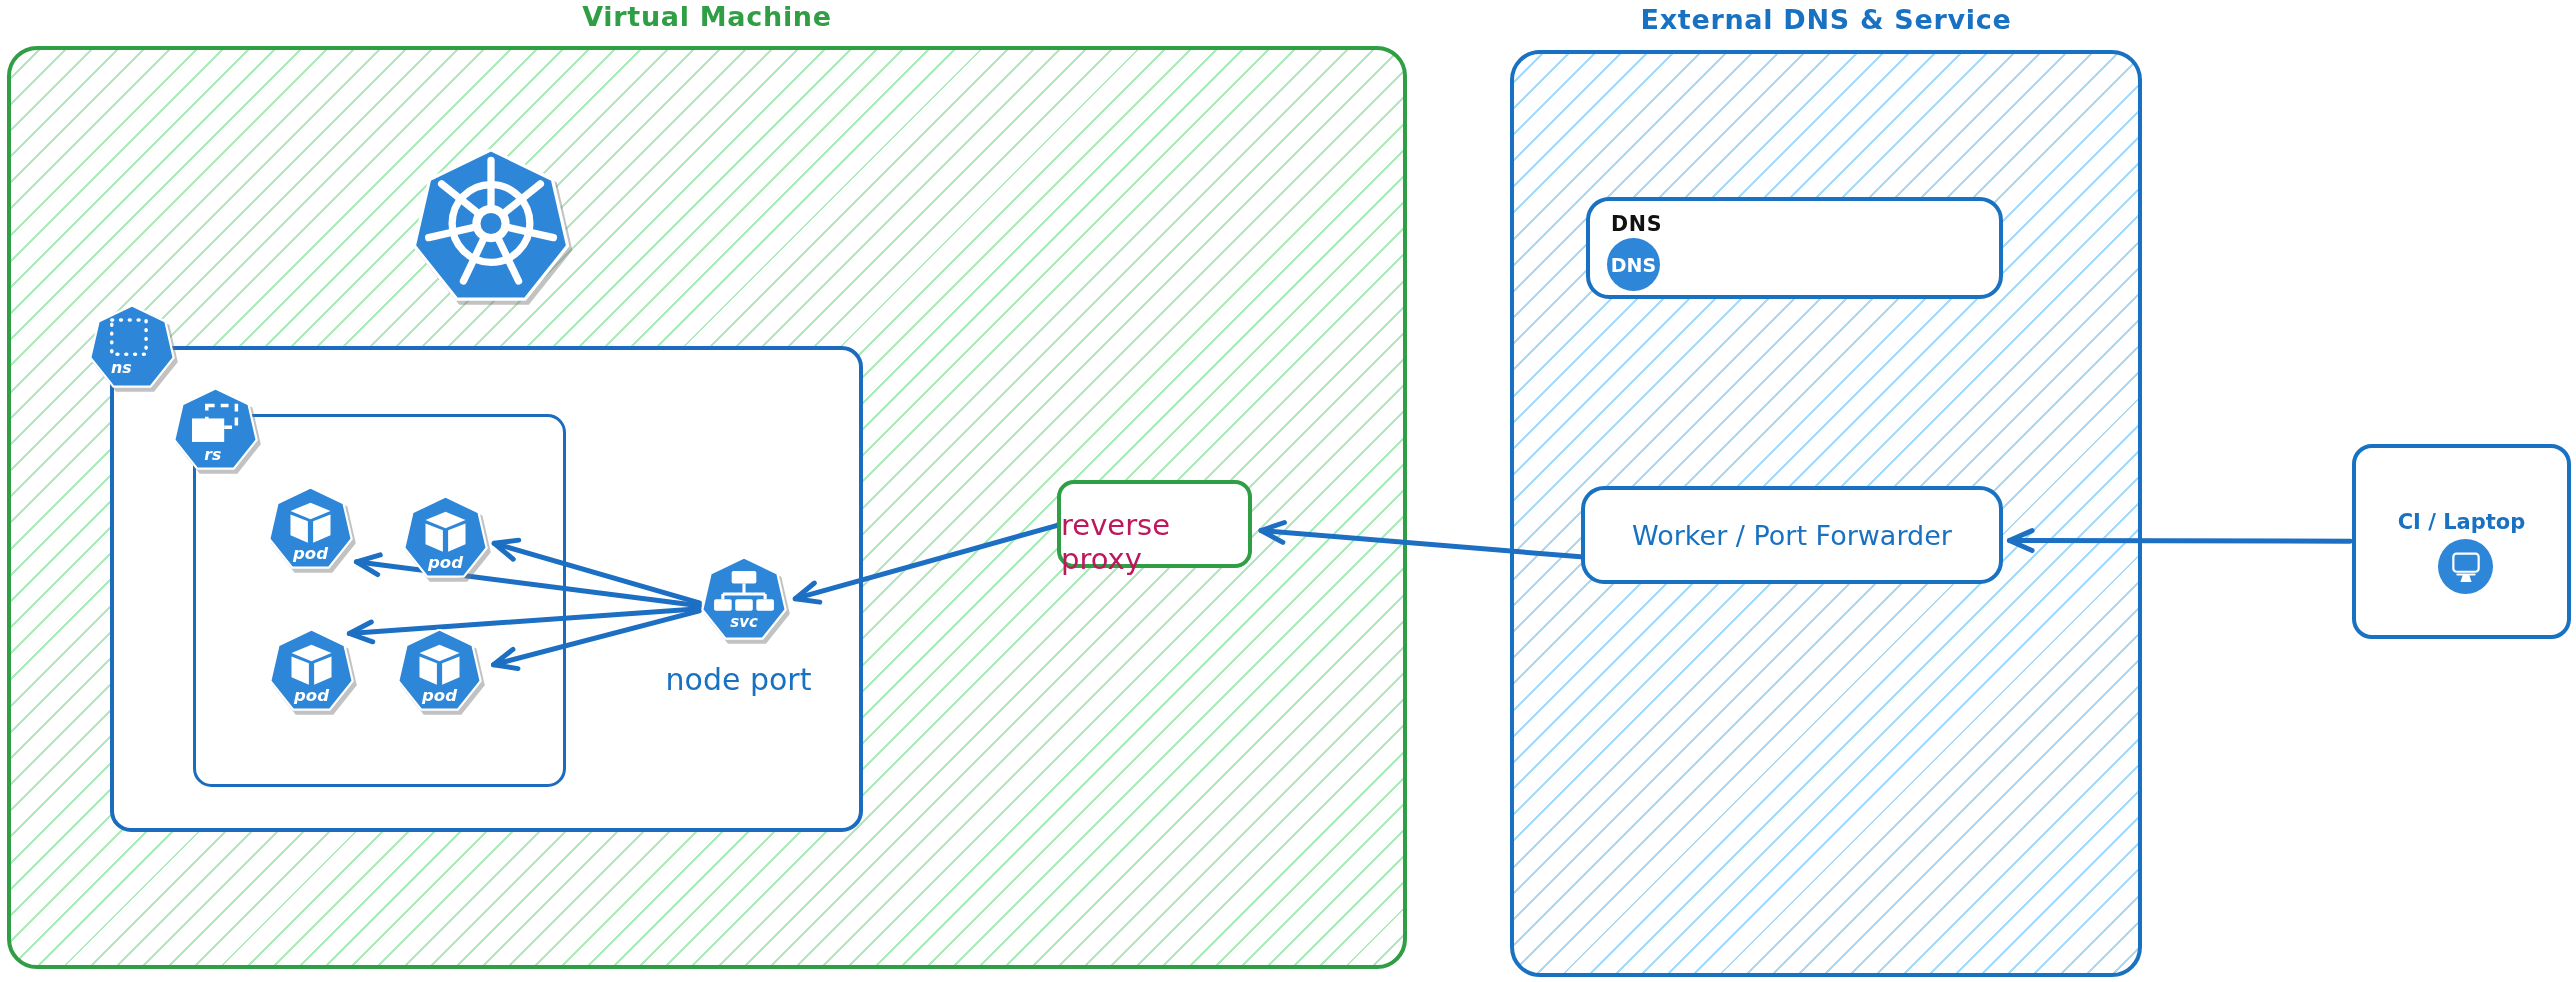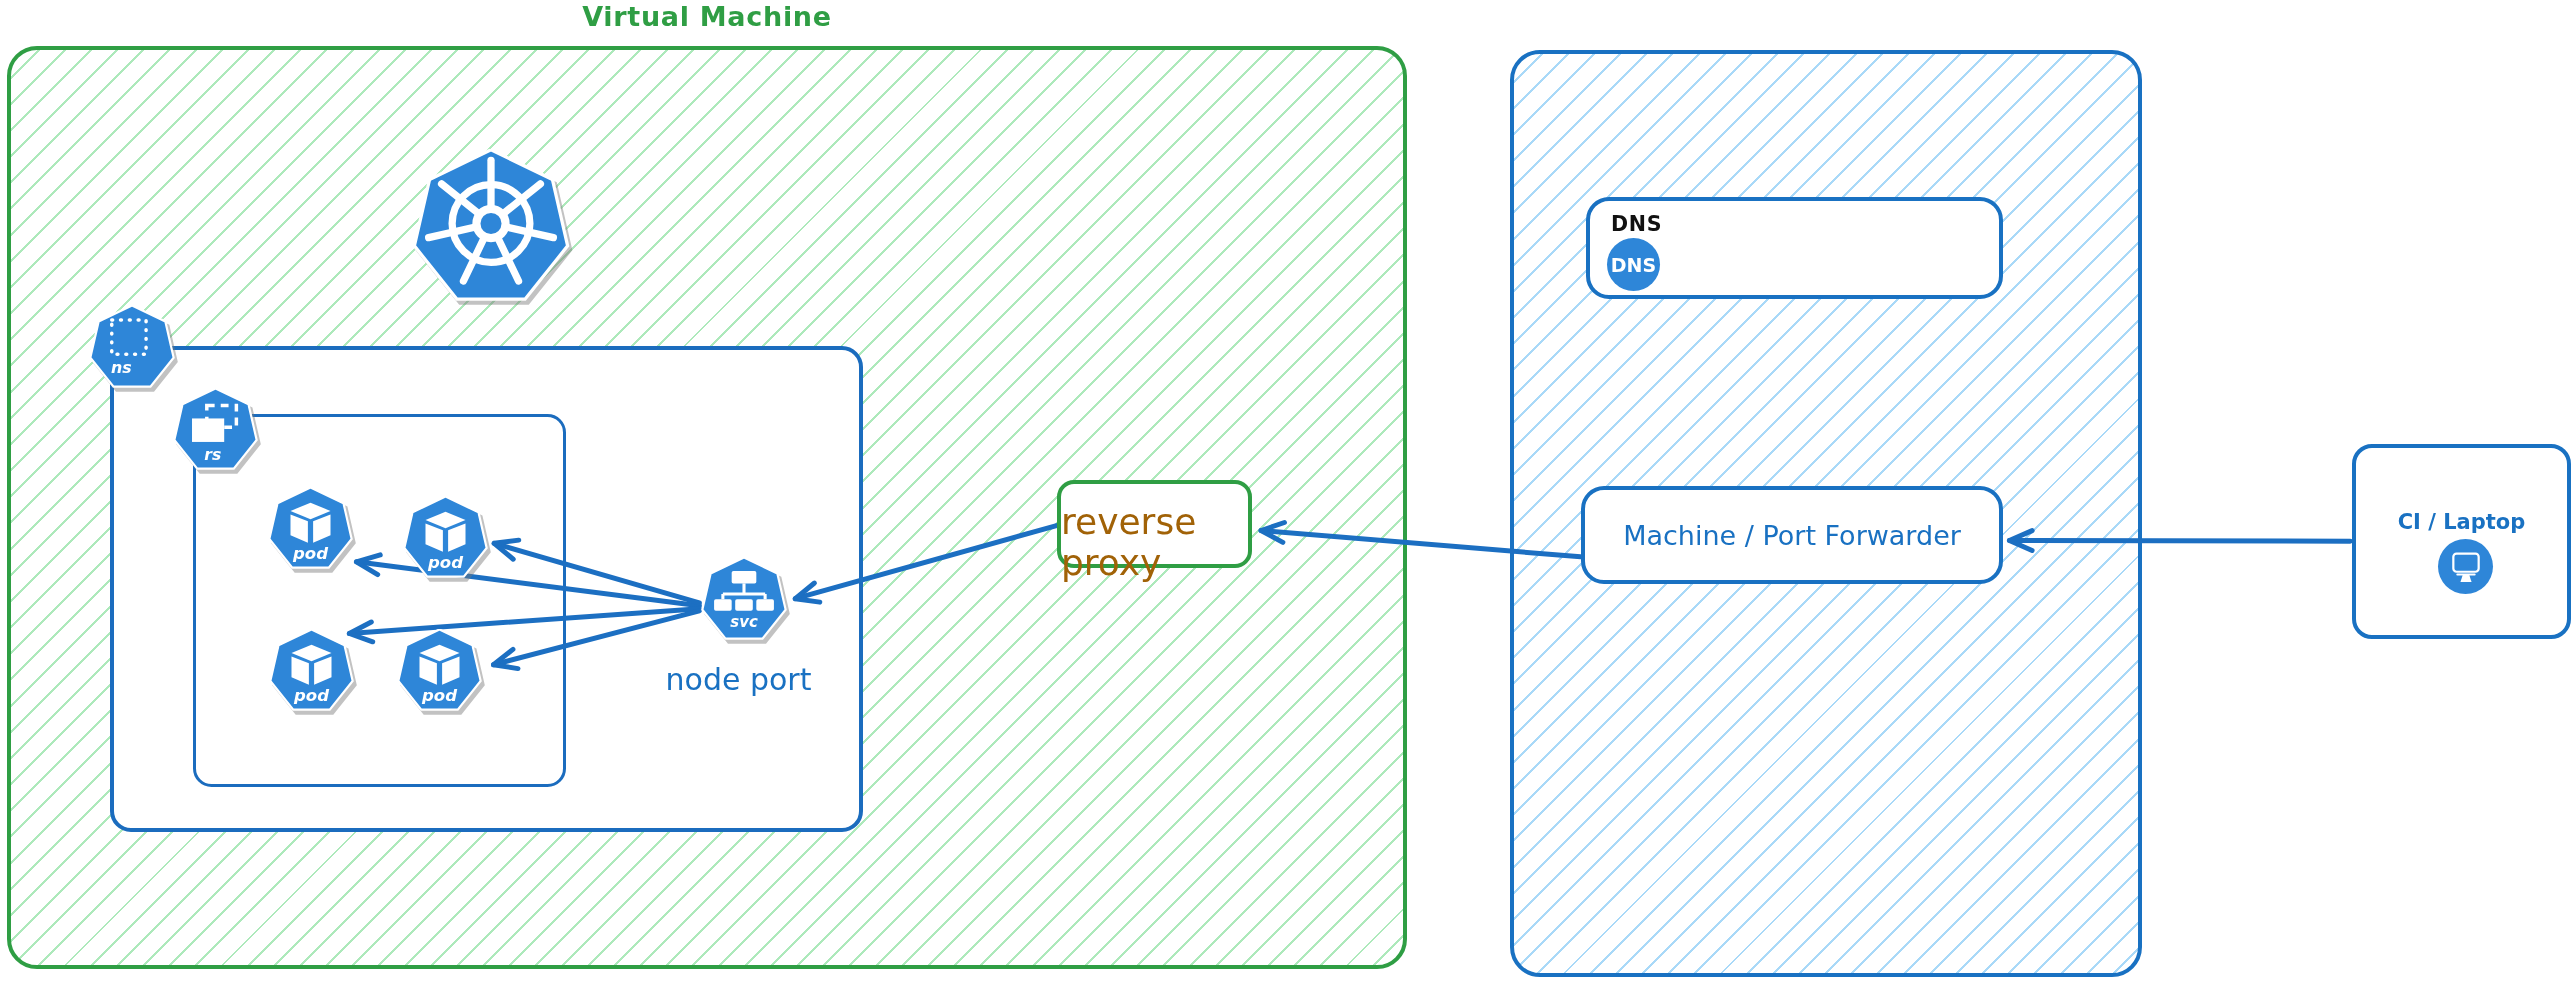"External DNS & Service" div.group-title { html: none -> <div>External DNS &amp; Service</div> }
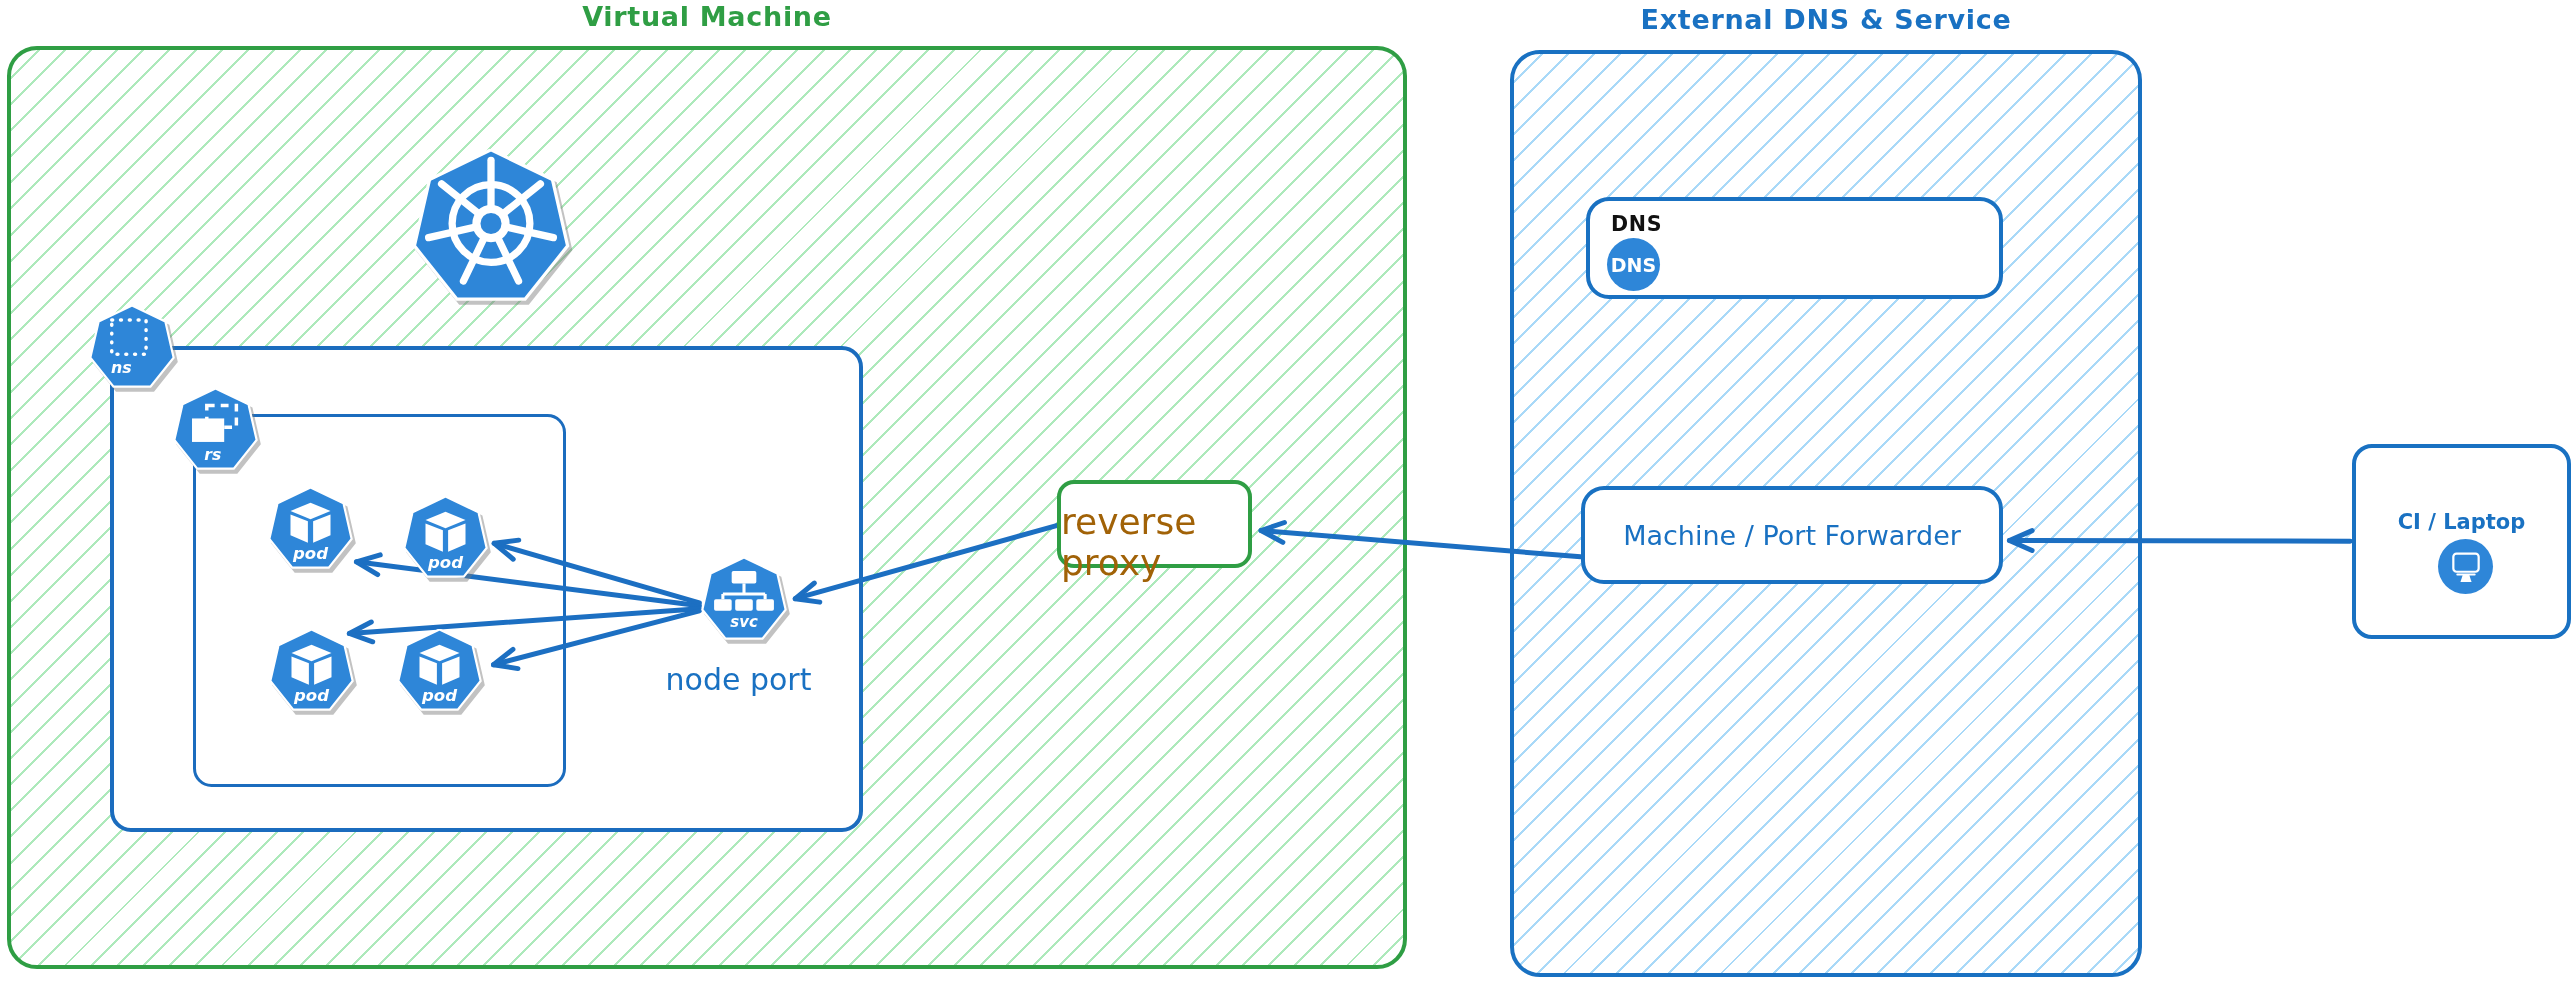"reverse proxy" .proxy-box span { color: #a16207 -> #be185d; font-size: 36px -> 29px }
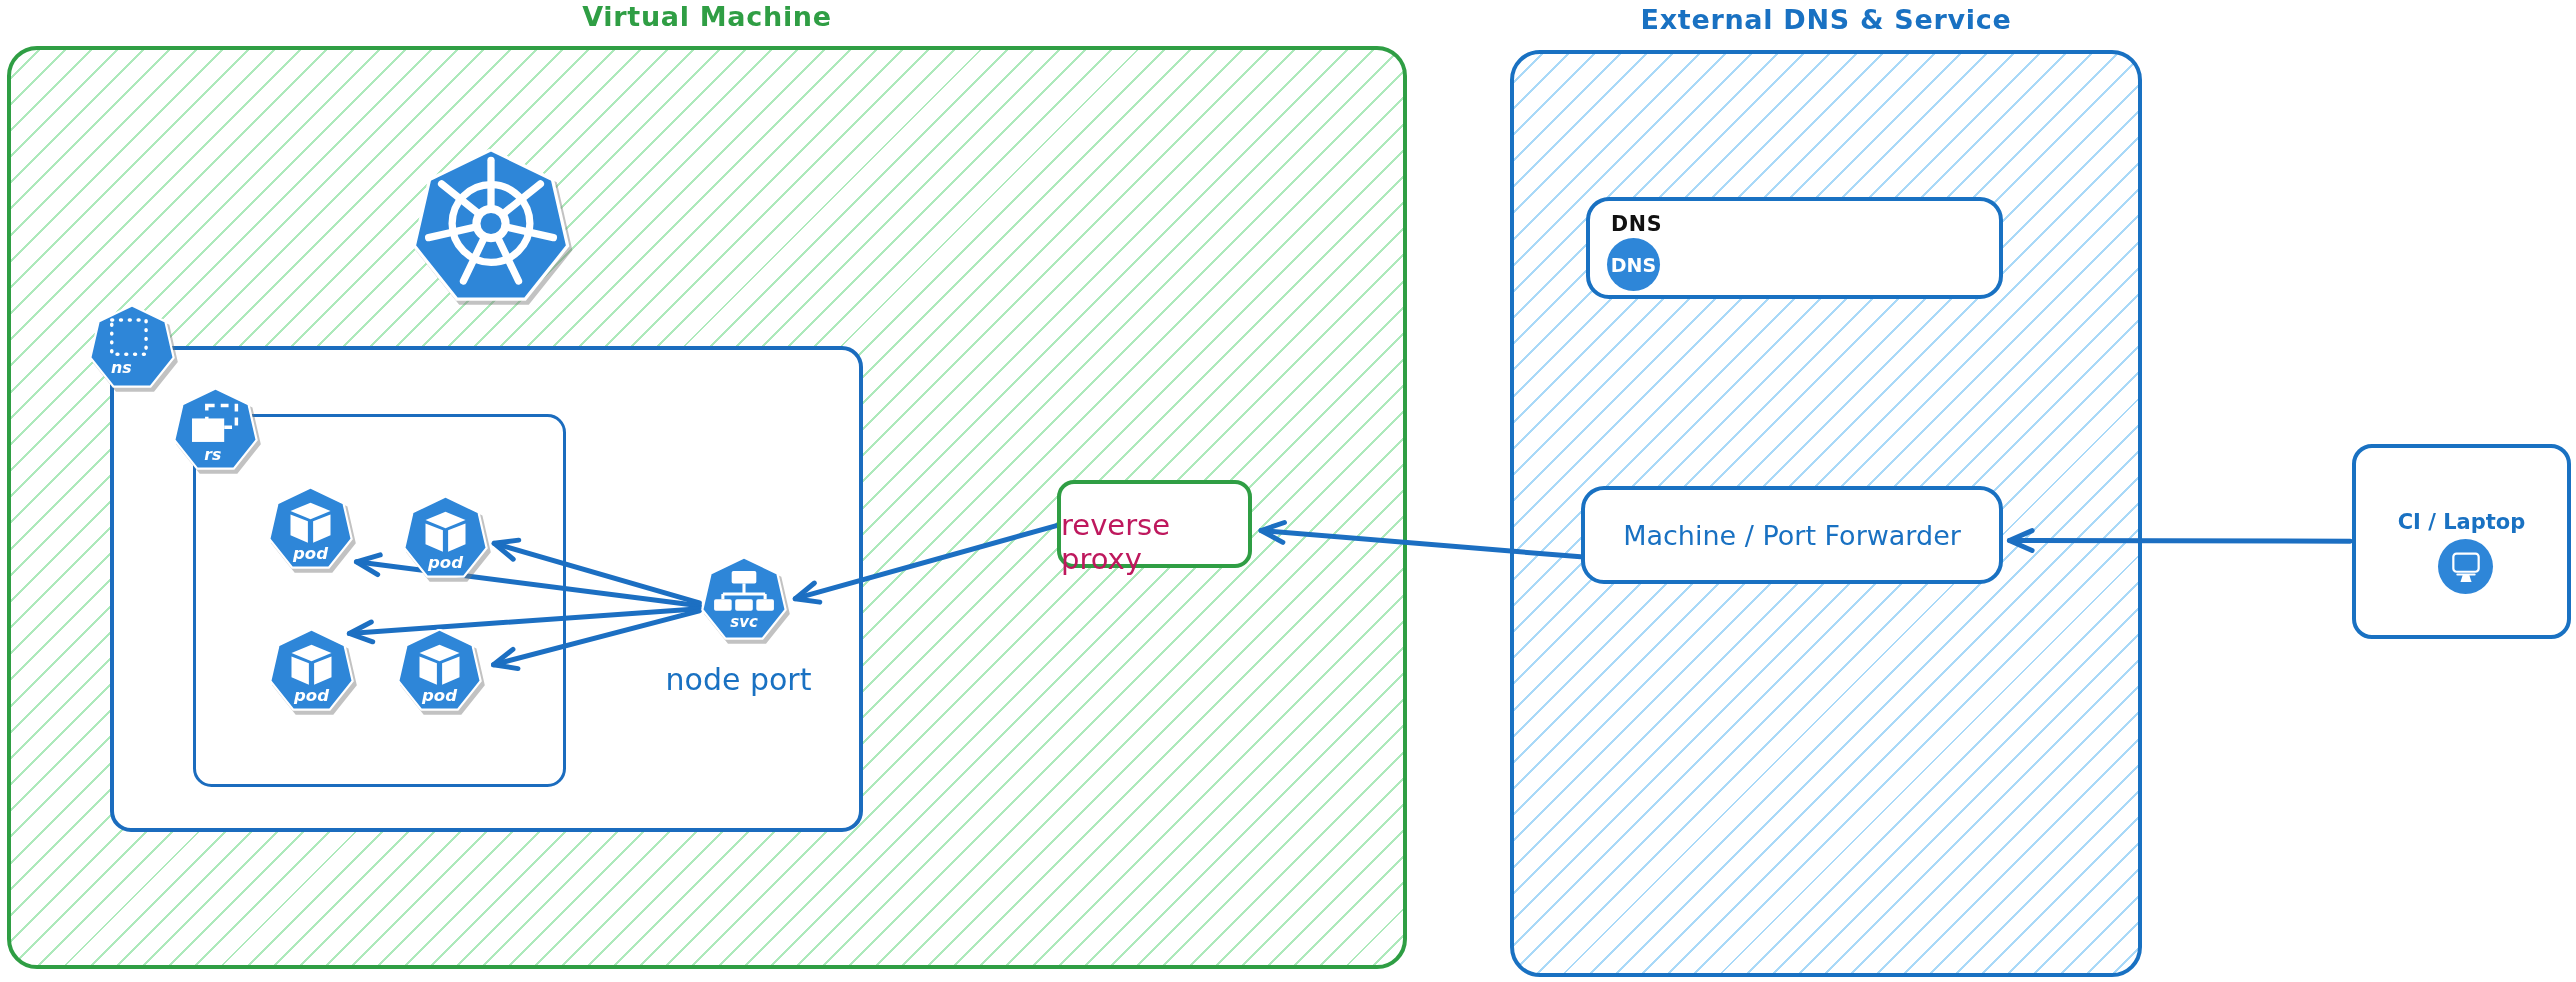"Machine / Port Forwarder" span { text: Machine -> Worker }
